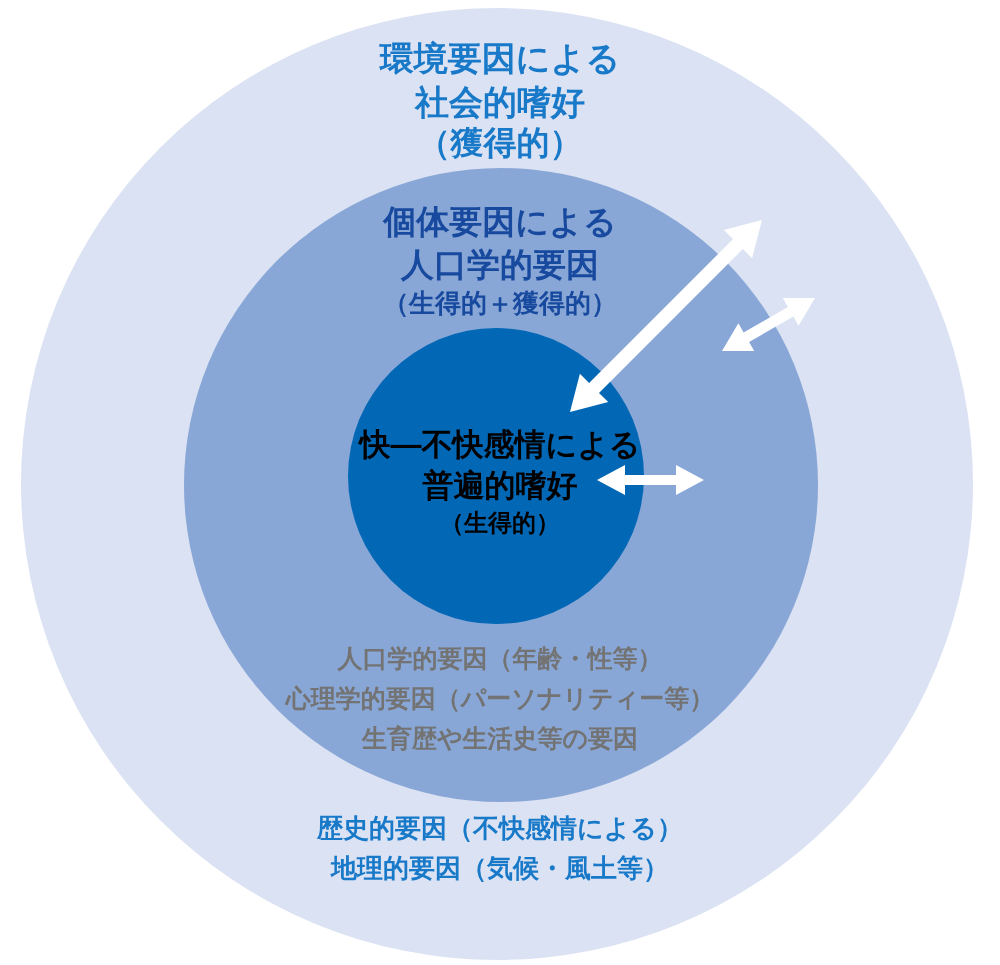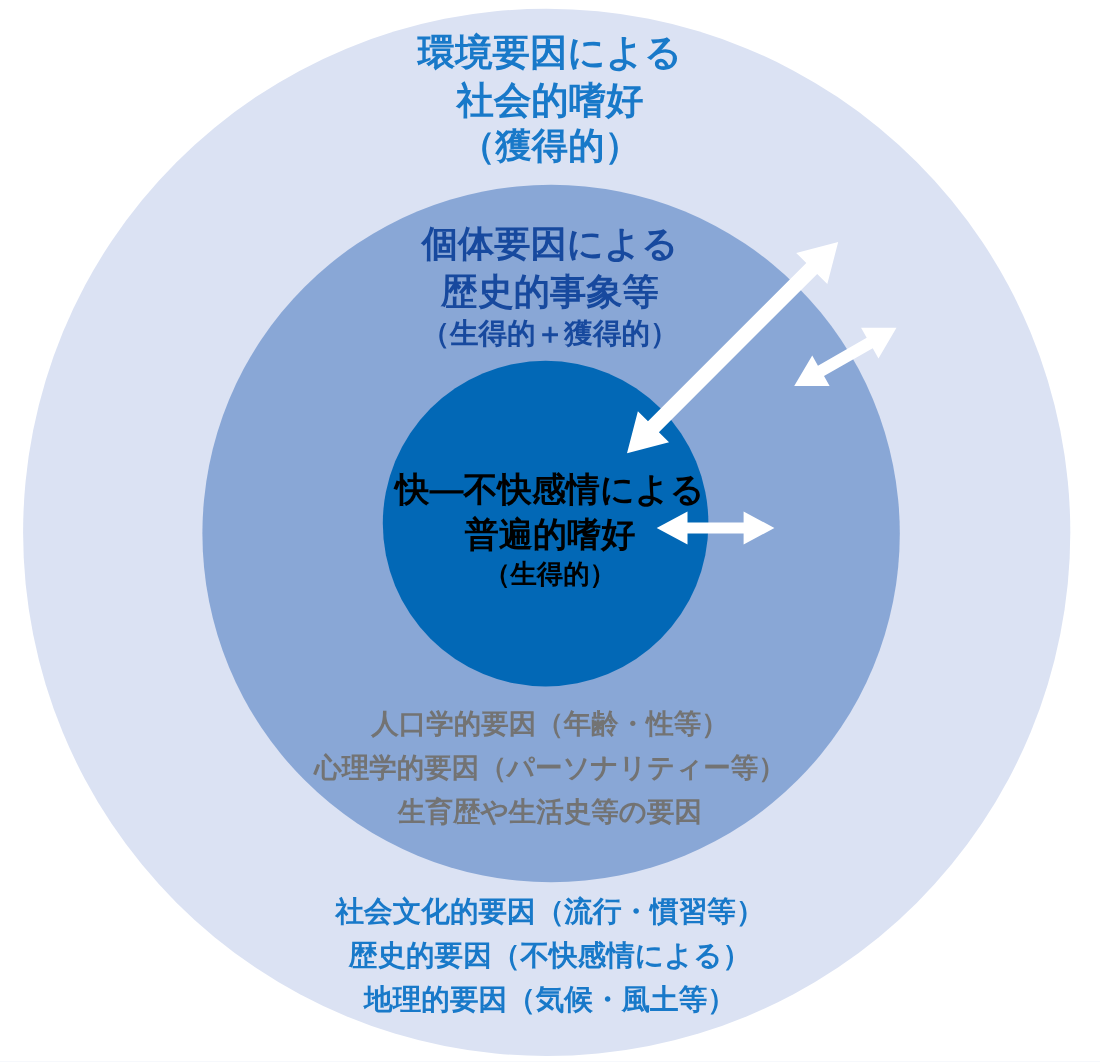"環境要因による" .outer-title { top: 26px -> 36px }
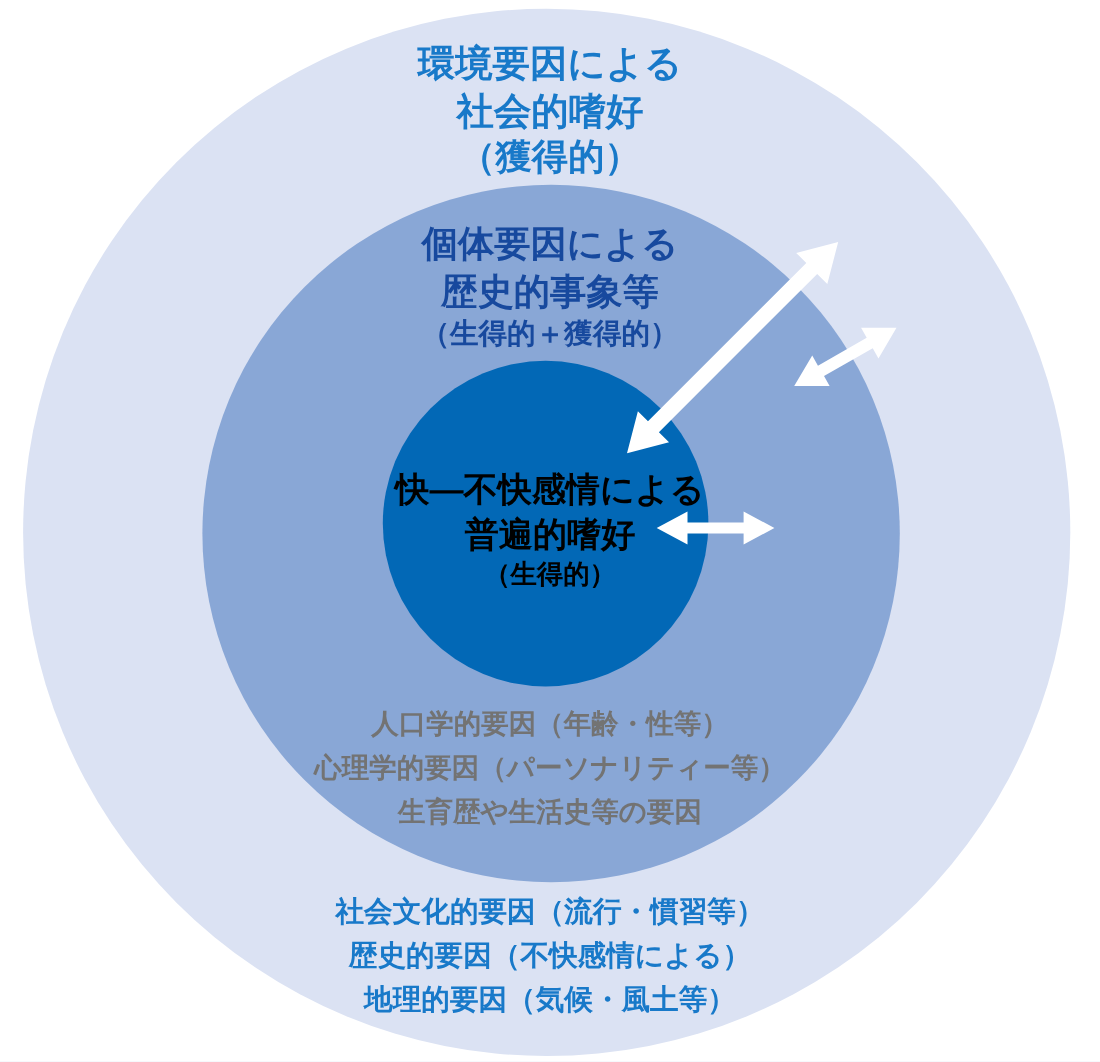"歴史的事象等" div { text: 歴史的事象等 -> 人口学的要因 }
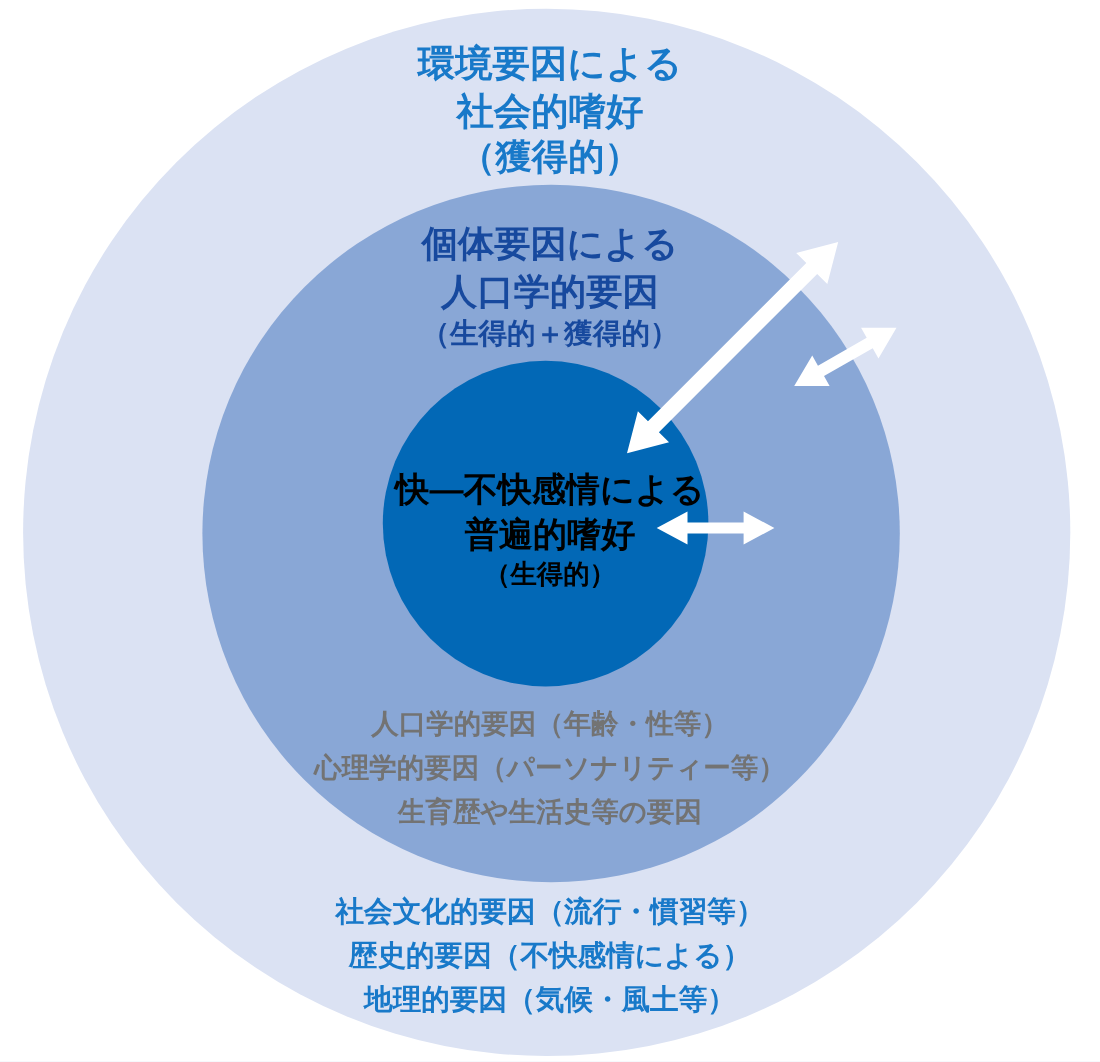"社会文化的要因（流行・慣習等）" div { html: <div>社会文化的要因（流行・慣習等）</div> -> none }
